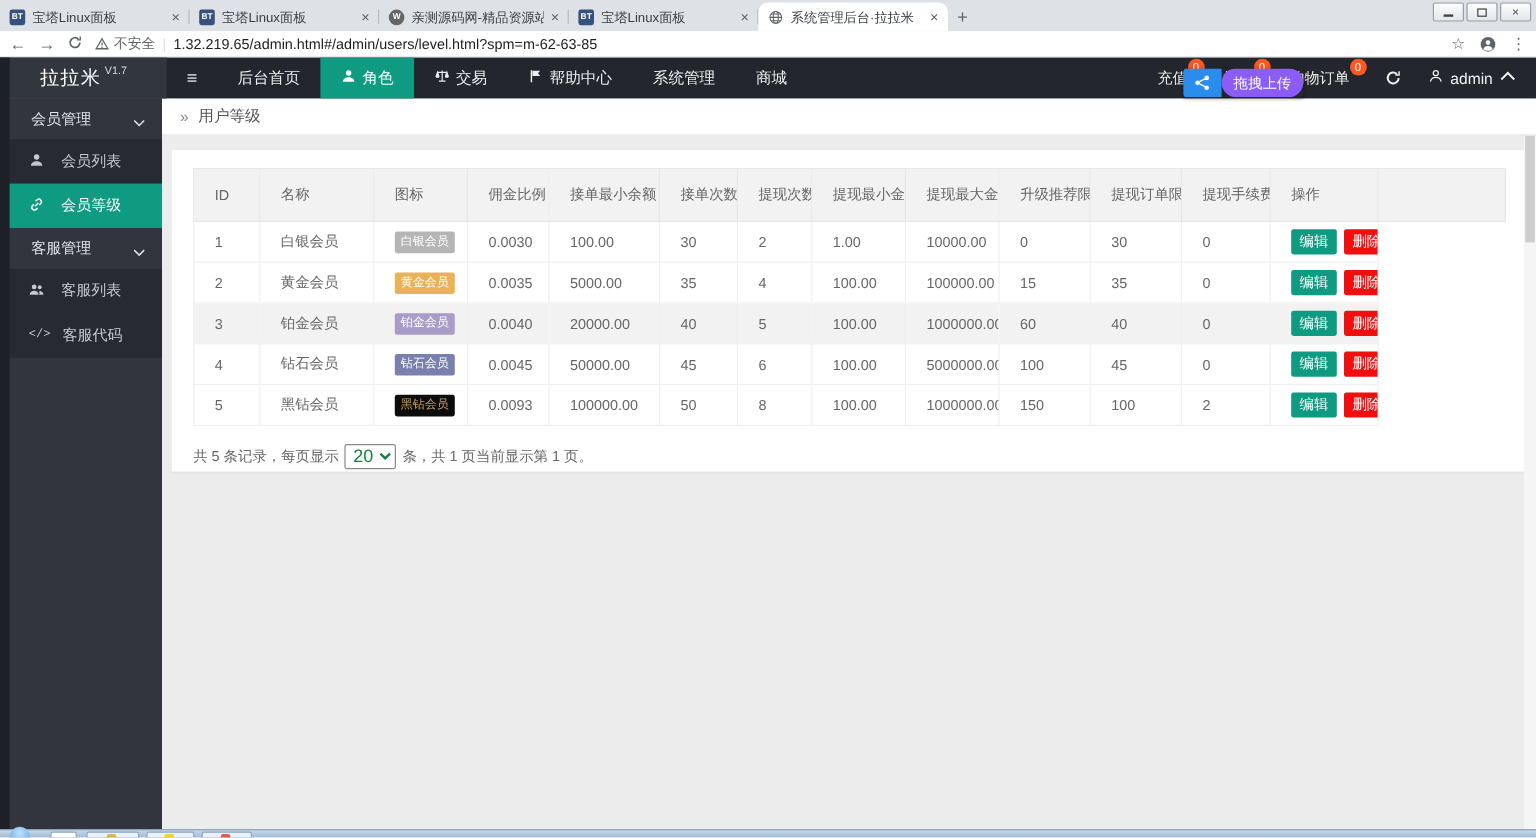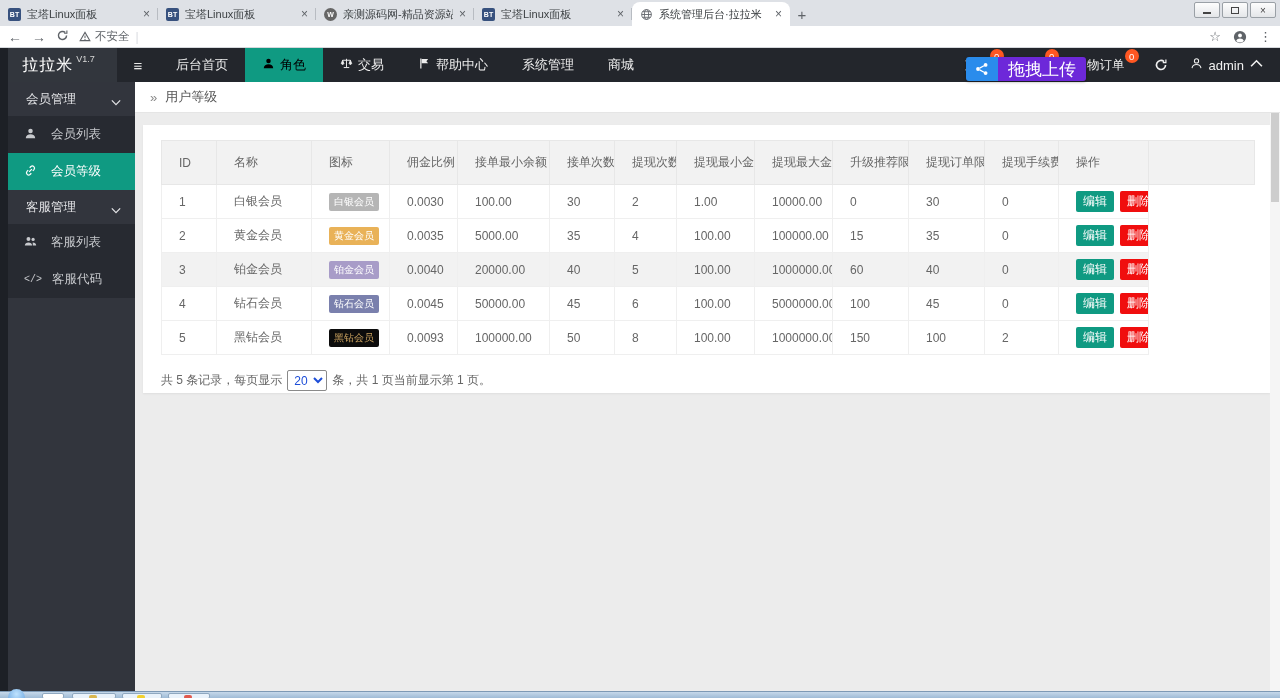"1.32.219.65/admin.html#/admin/users/leve" span.url { html: none -> <span>1.32.219.65/admin.html#/admin/users/level.html?spm=m-62-63-85</span> }
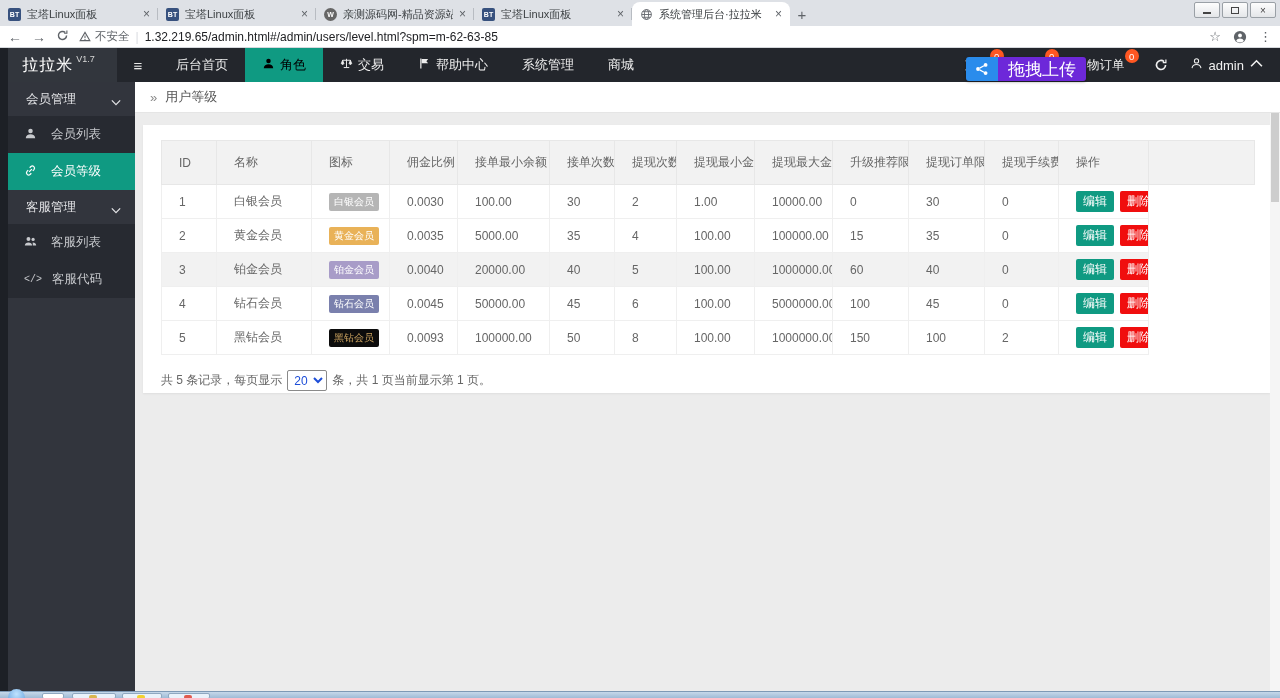"拉拉米" .logo { width: 117px -> 139px }
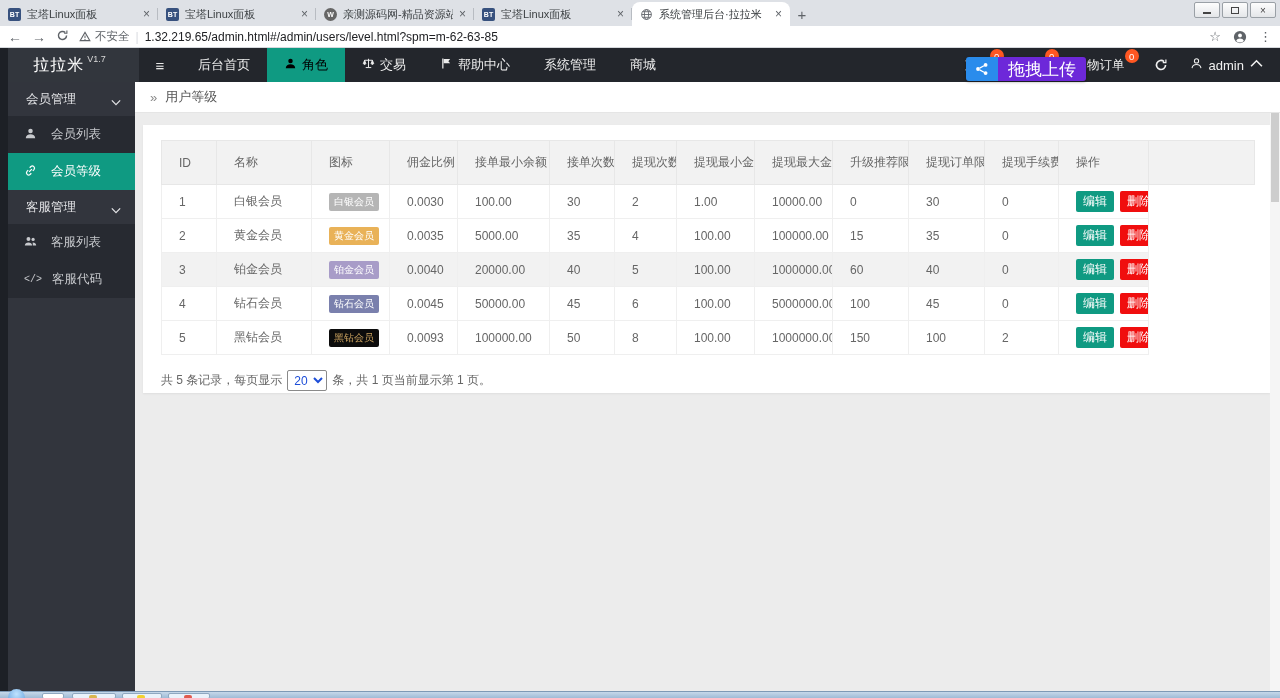"角色" .topnav .item.active { color: #000000 -> #ffffff }
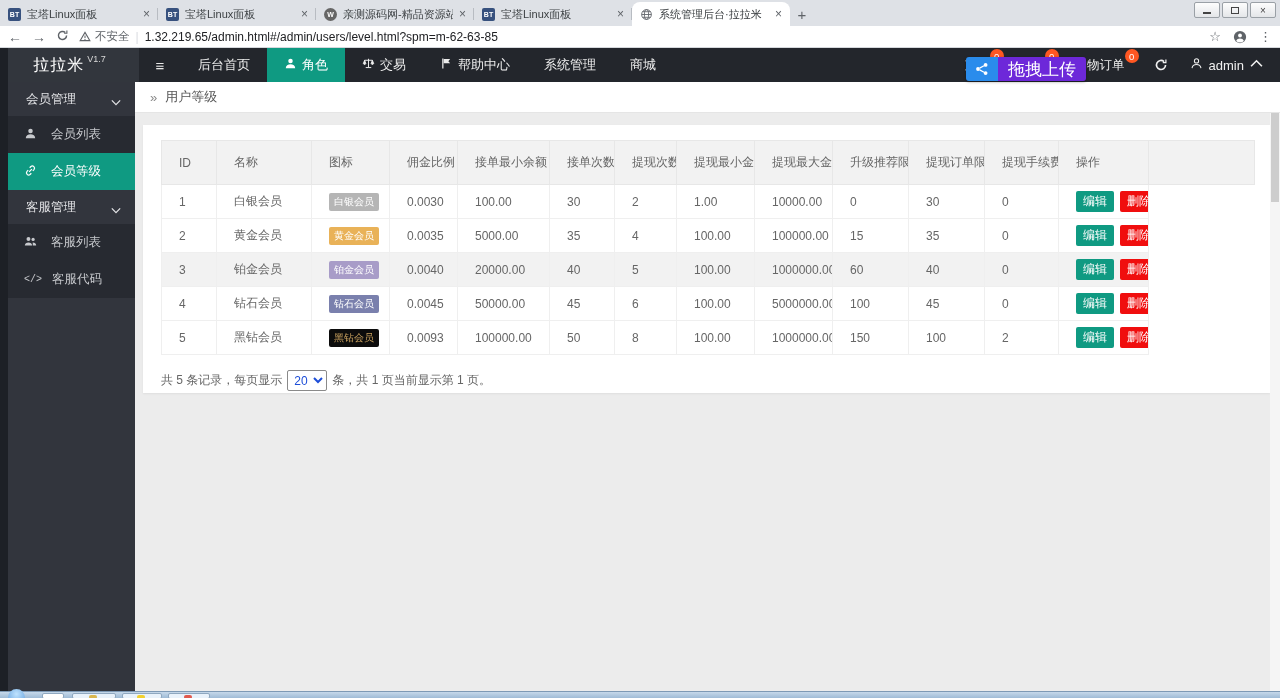"拖拽上传" .upload-tip .txt { background: #6d28d9 -> #8b5cf6; border-radius: none -> 12px; font-size: 17px -> 12px }
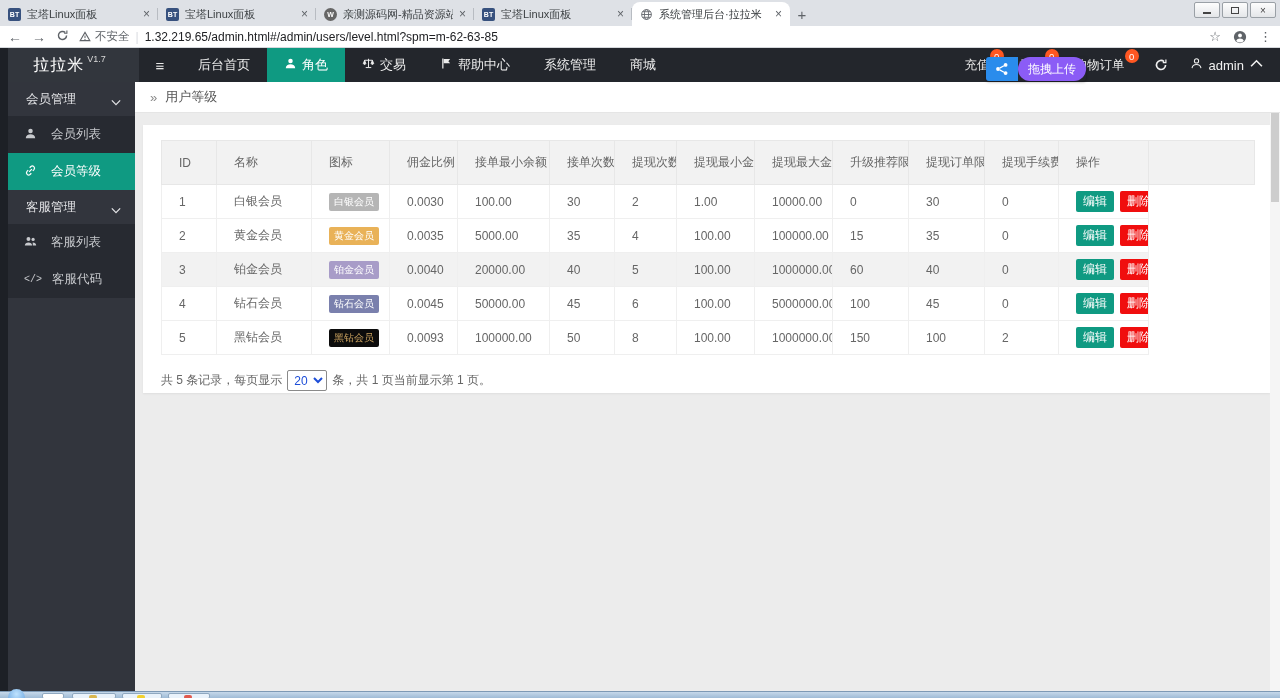"20" .pager select { color: #1d4ed8 -> #15803d; font-size: 12px -> 15px }
